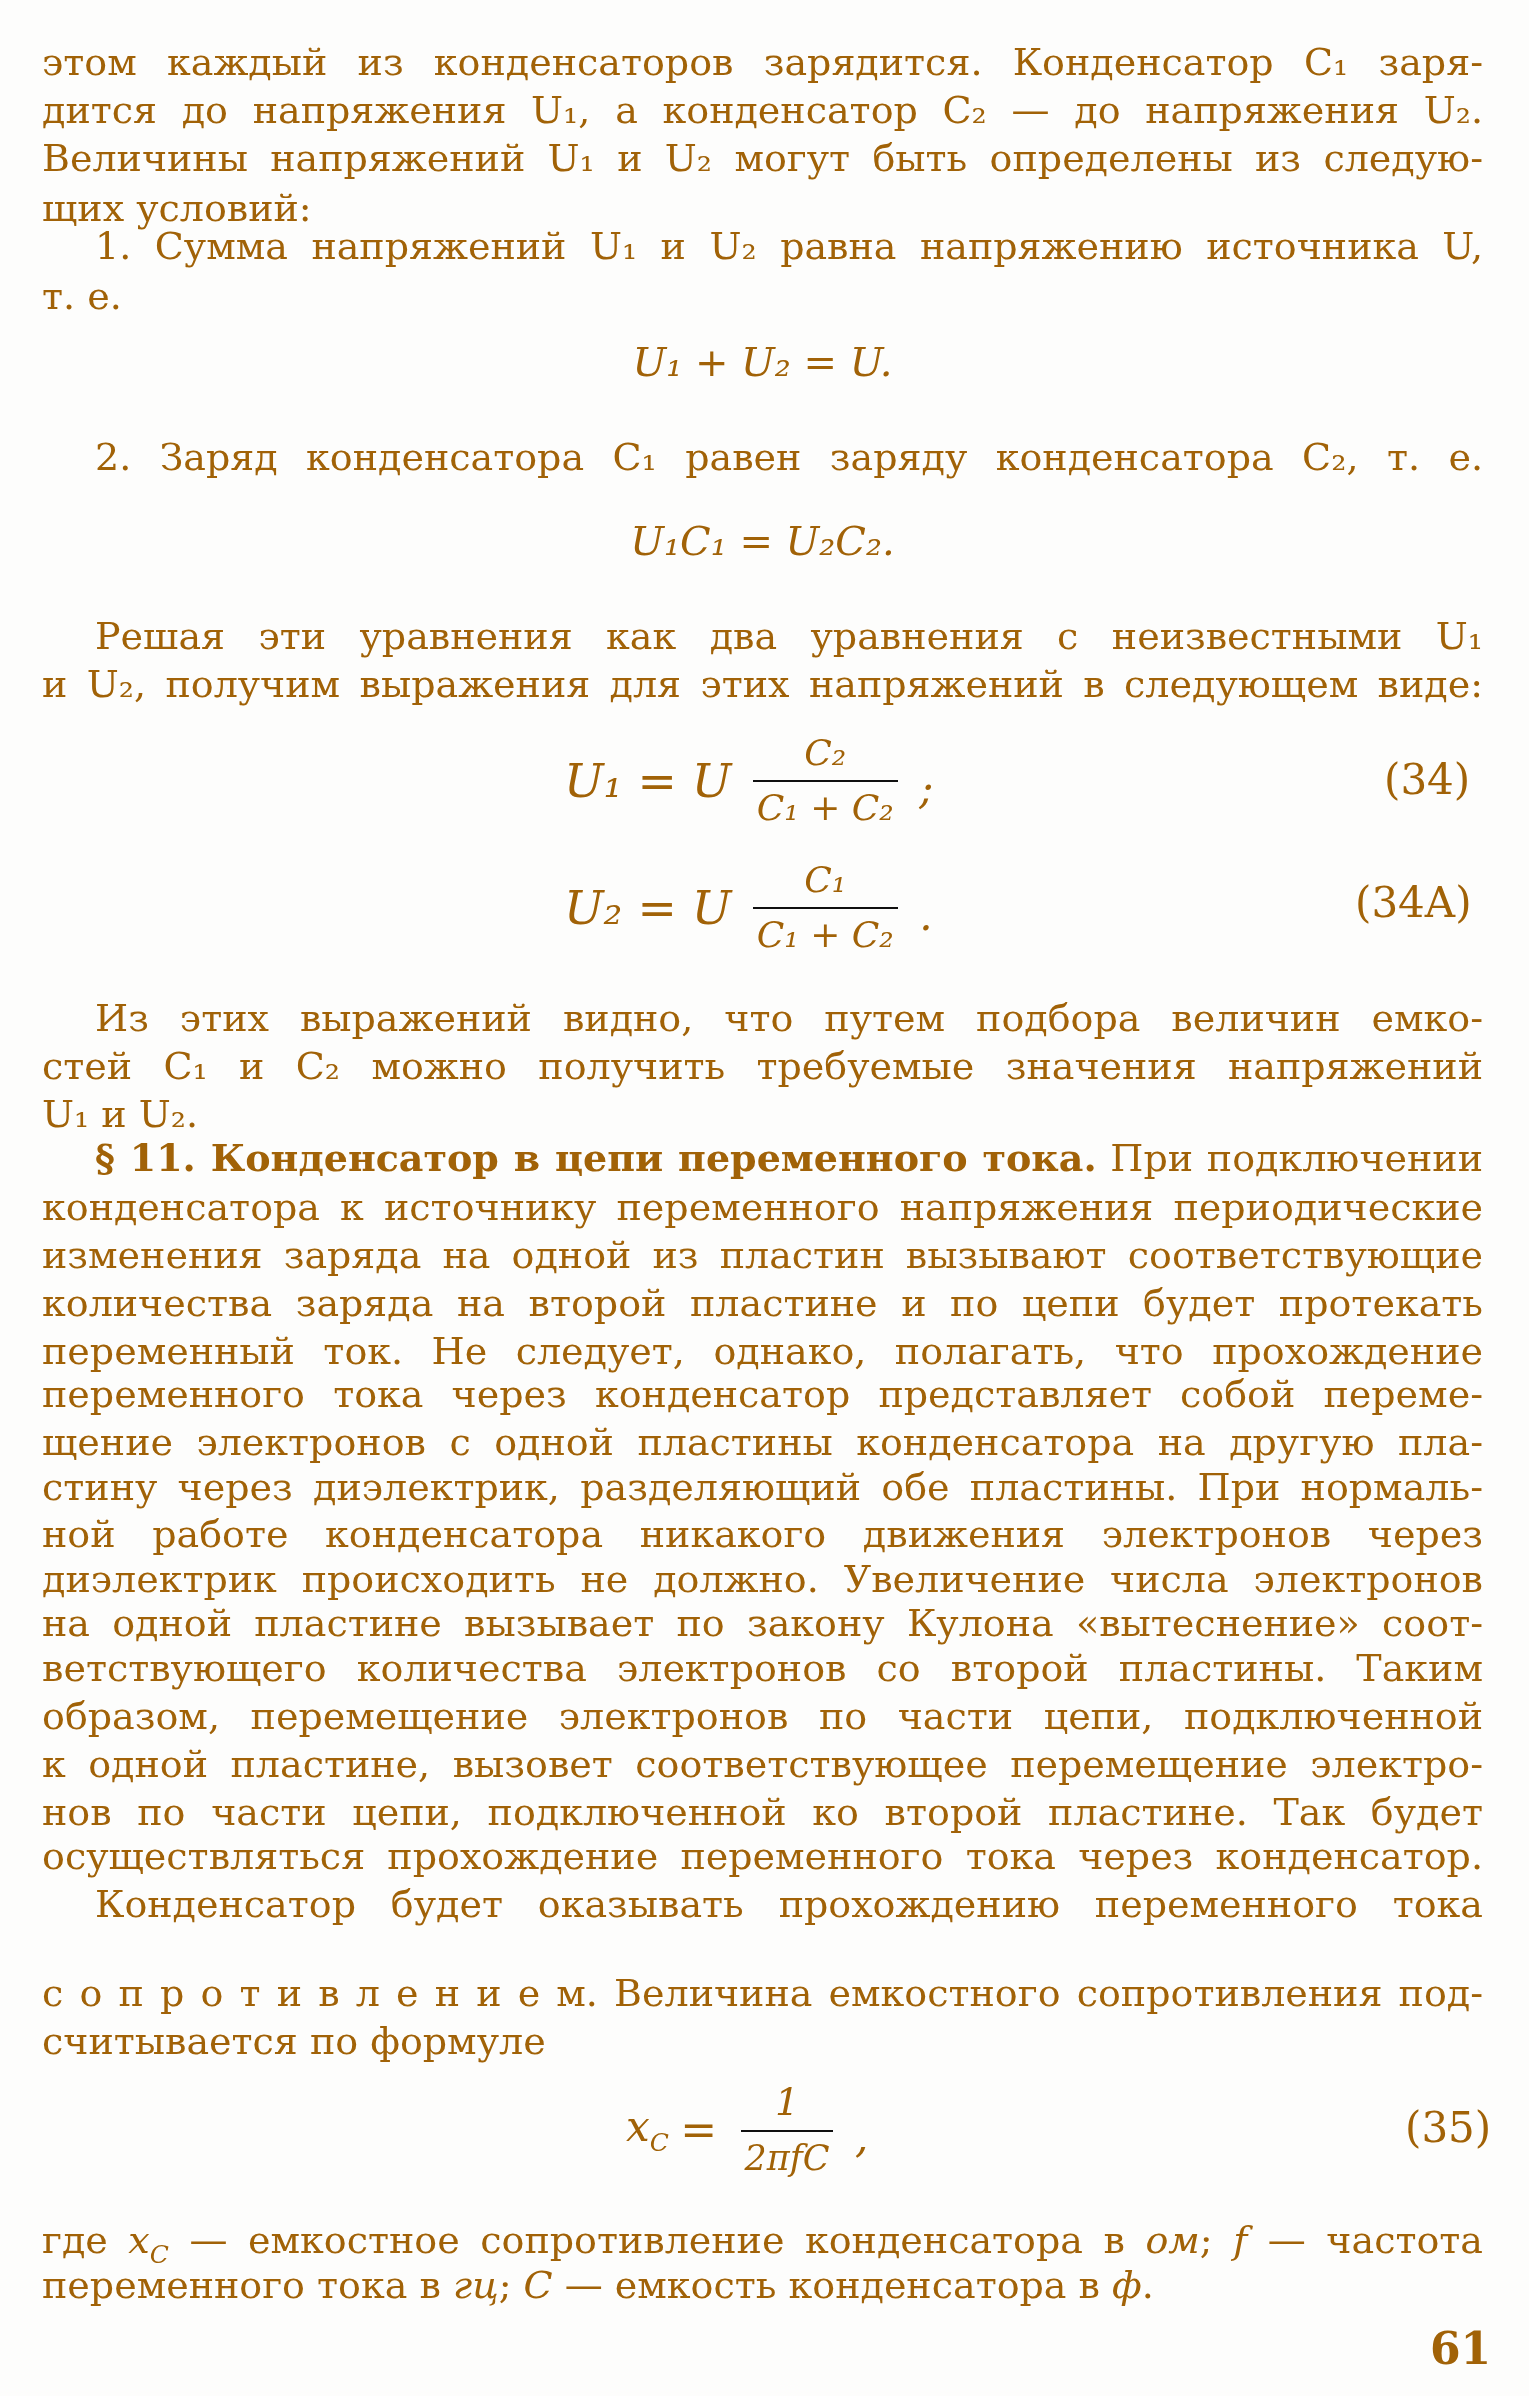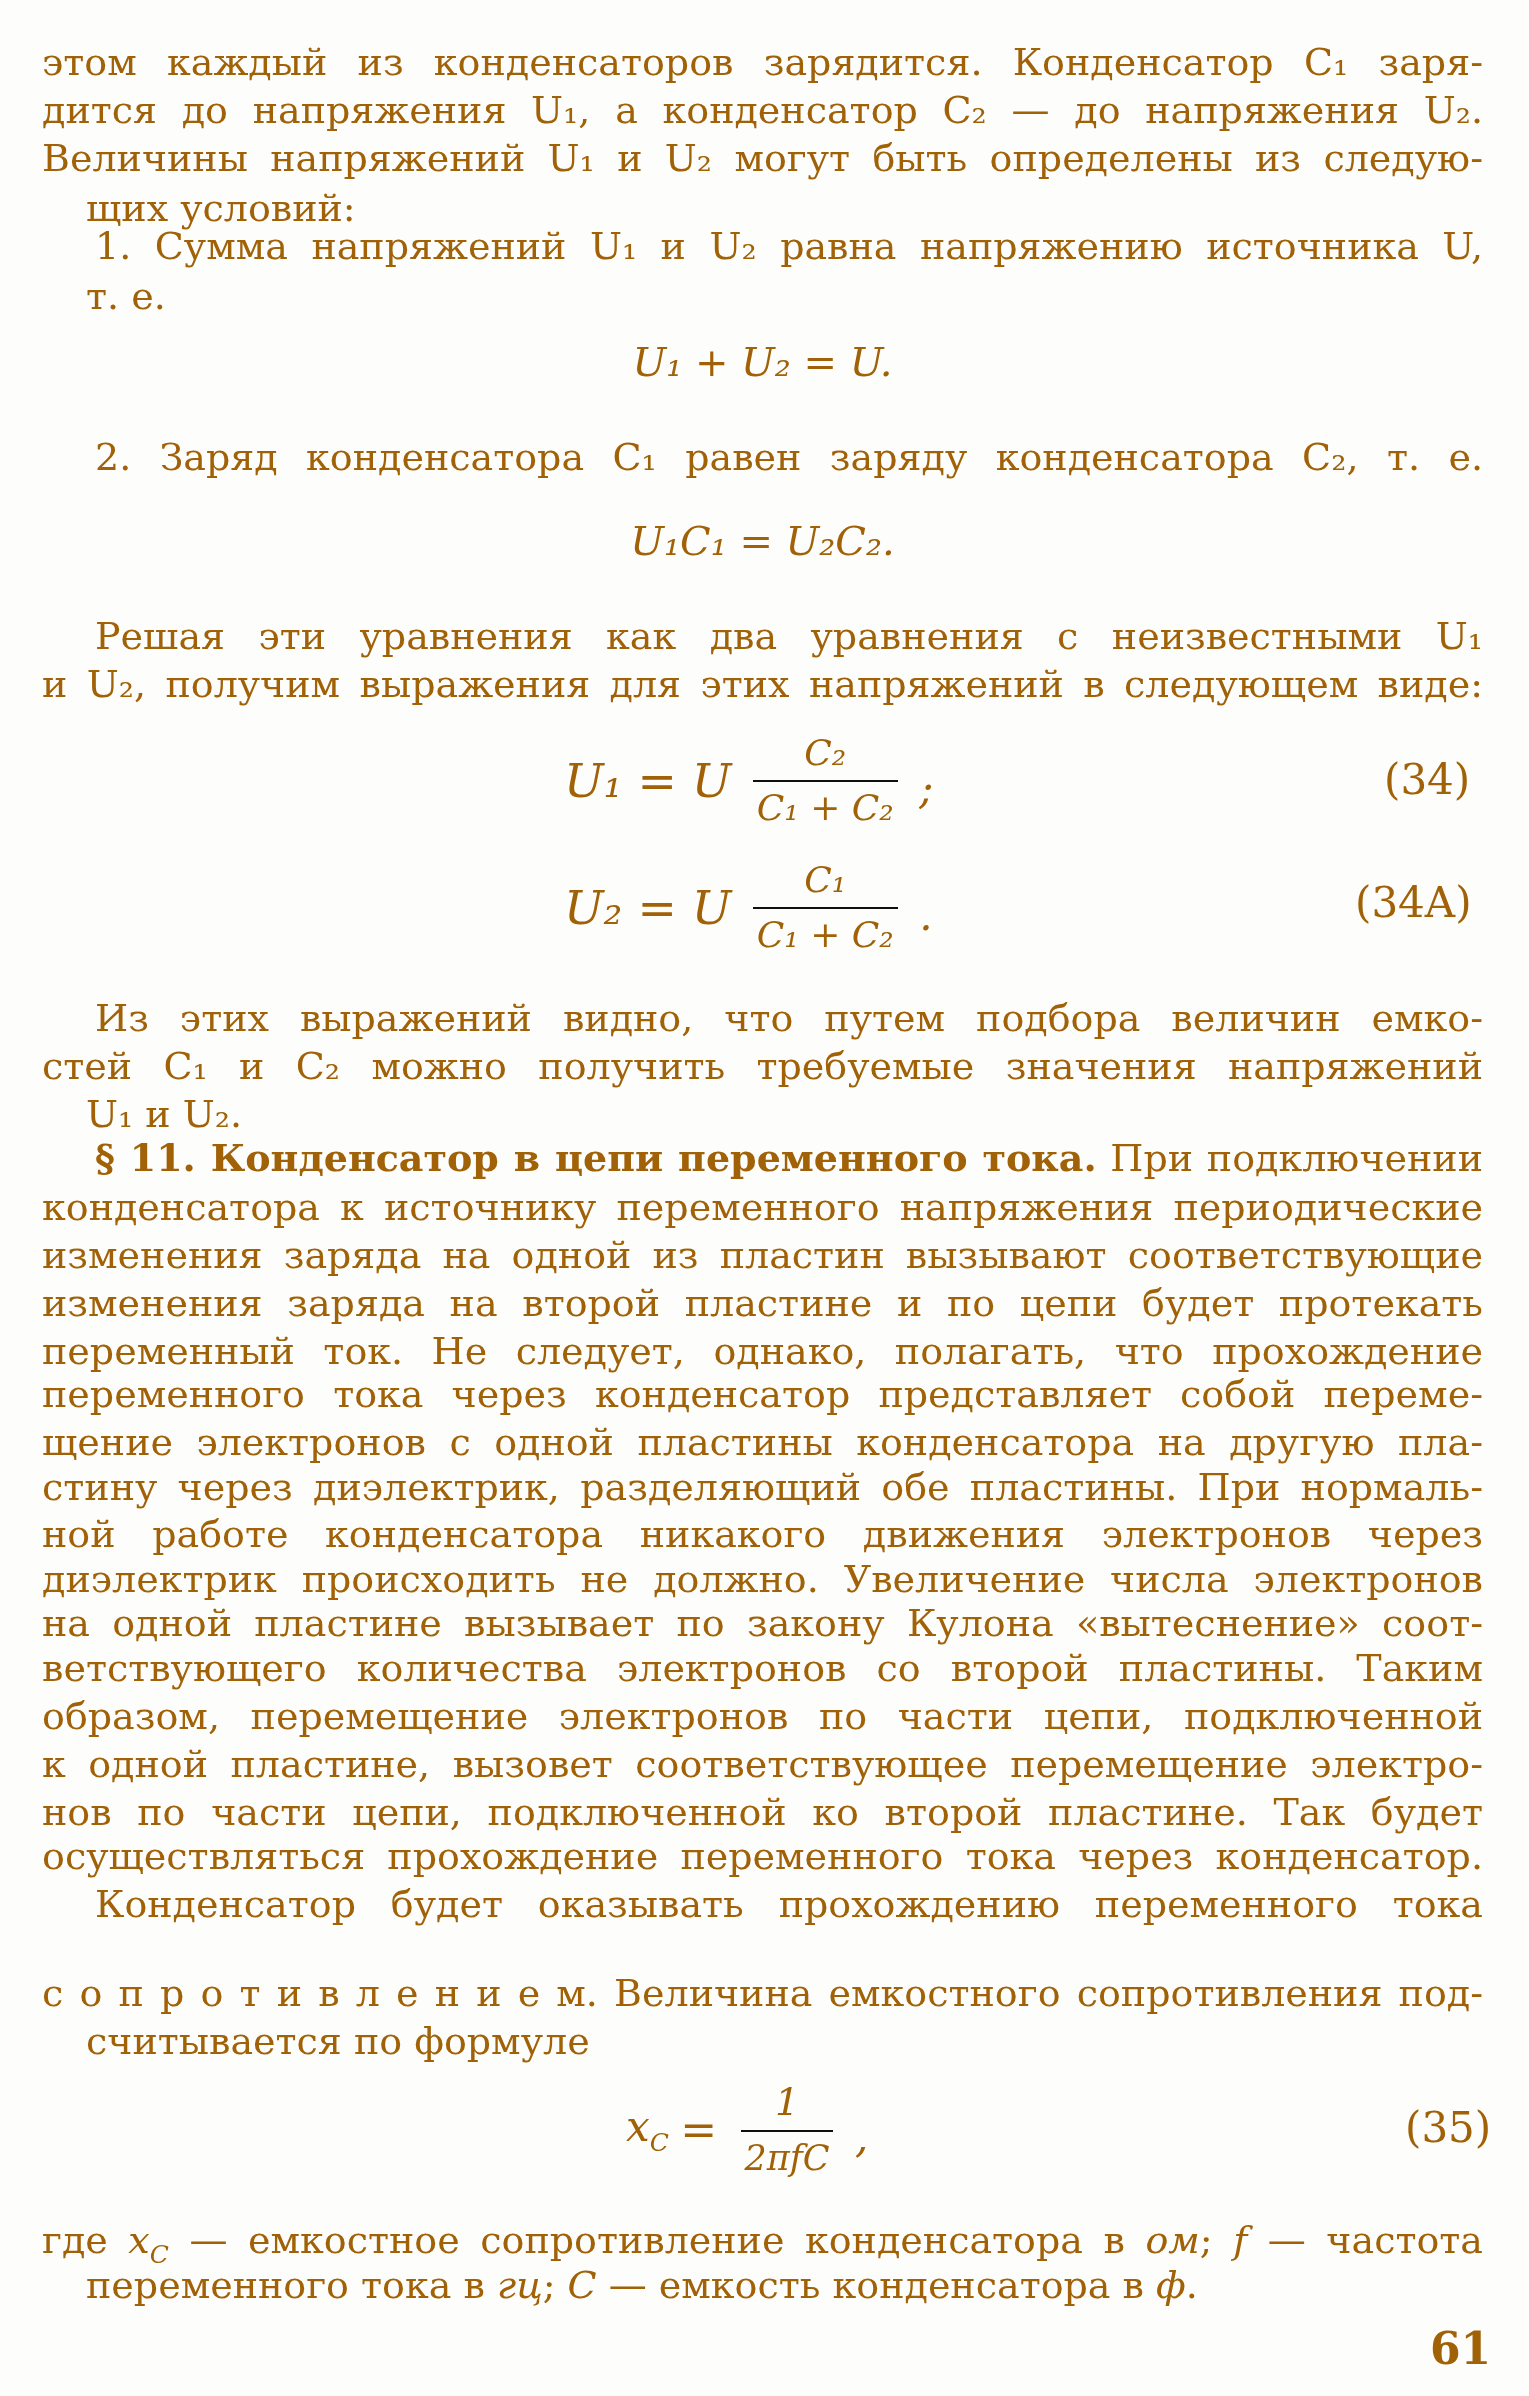"щих условий:" .ln.left { margin-left: 44px -> none }
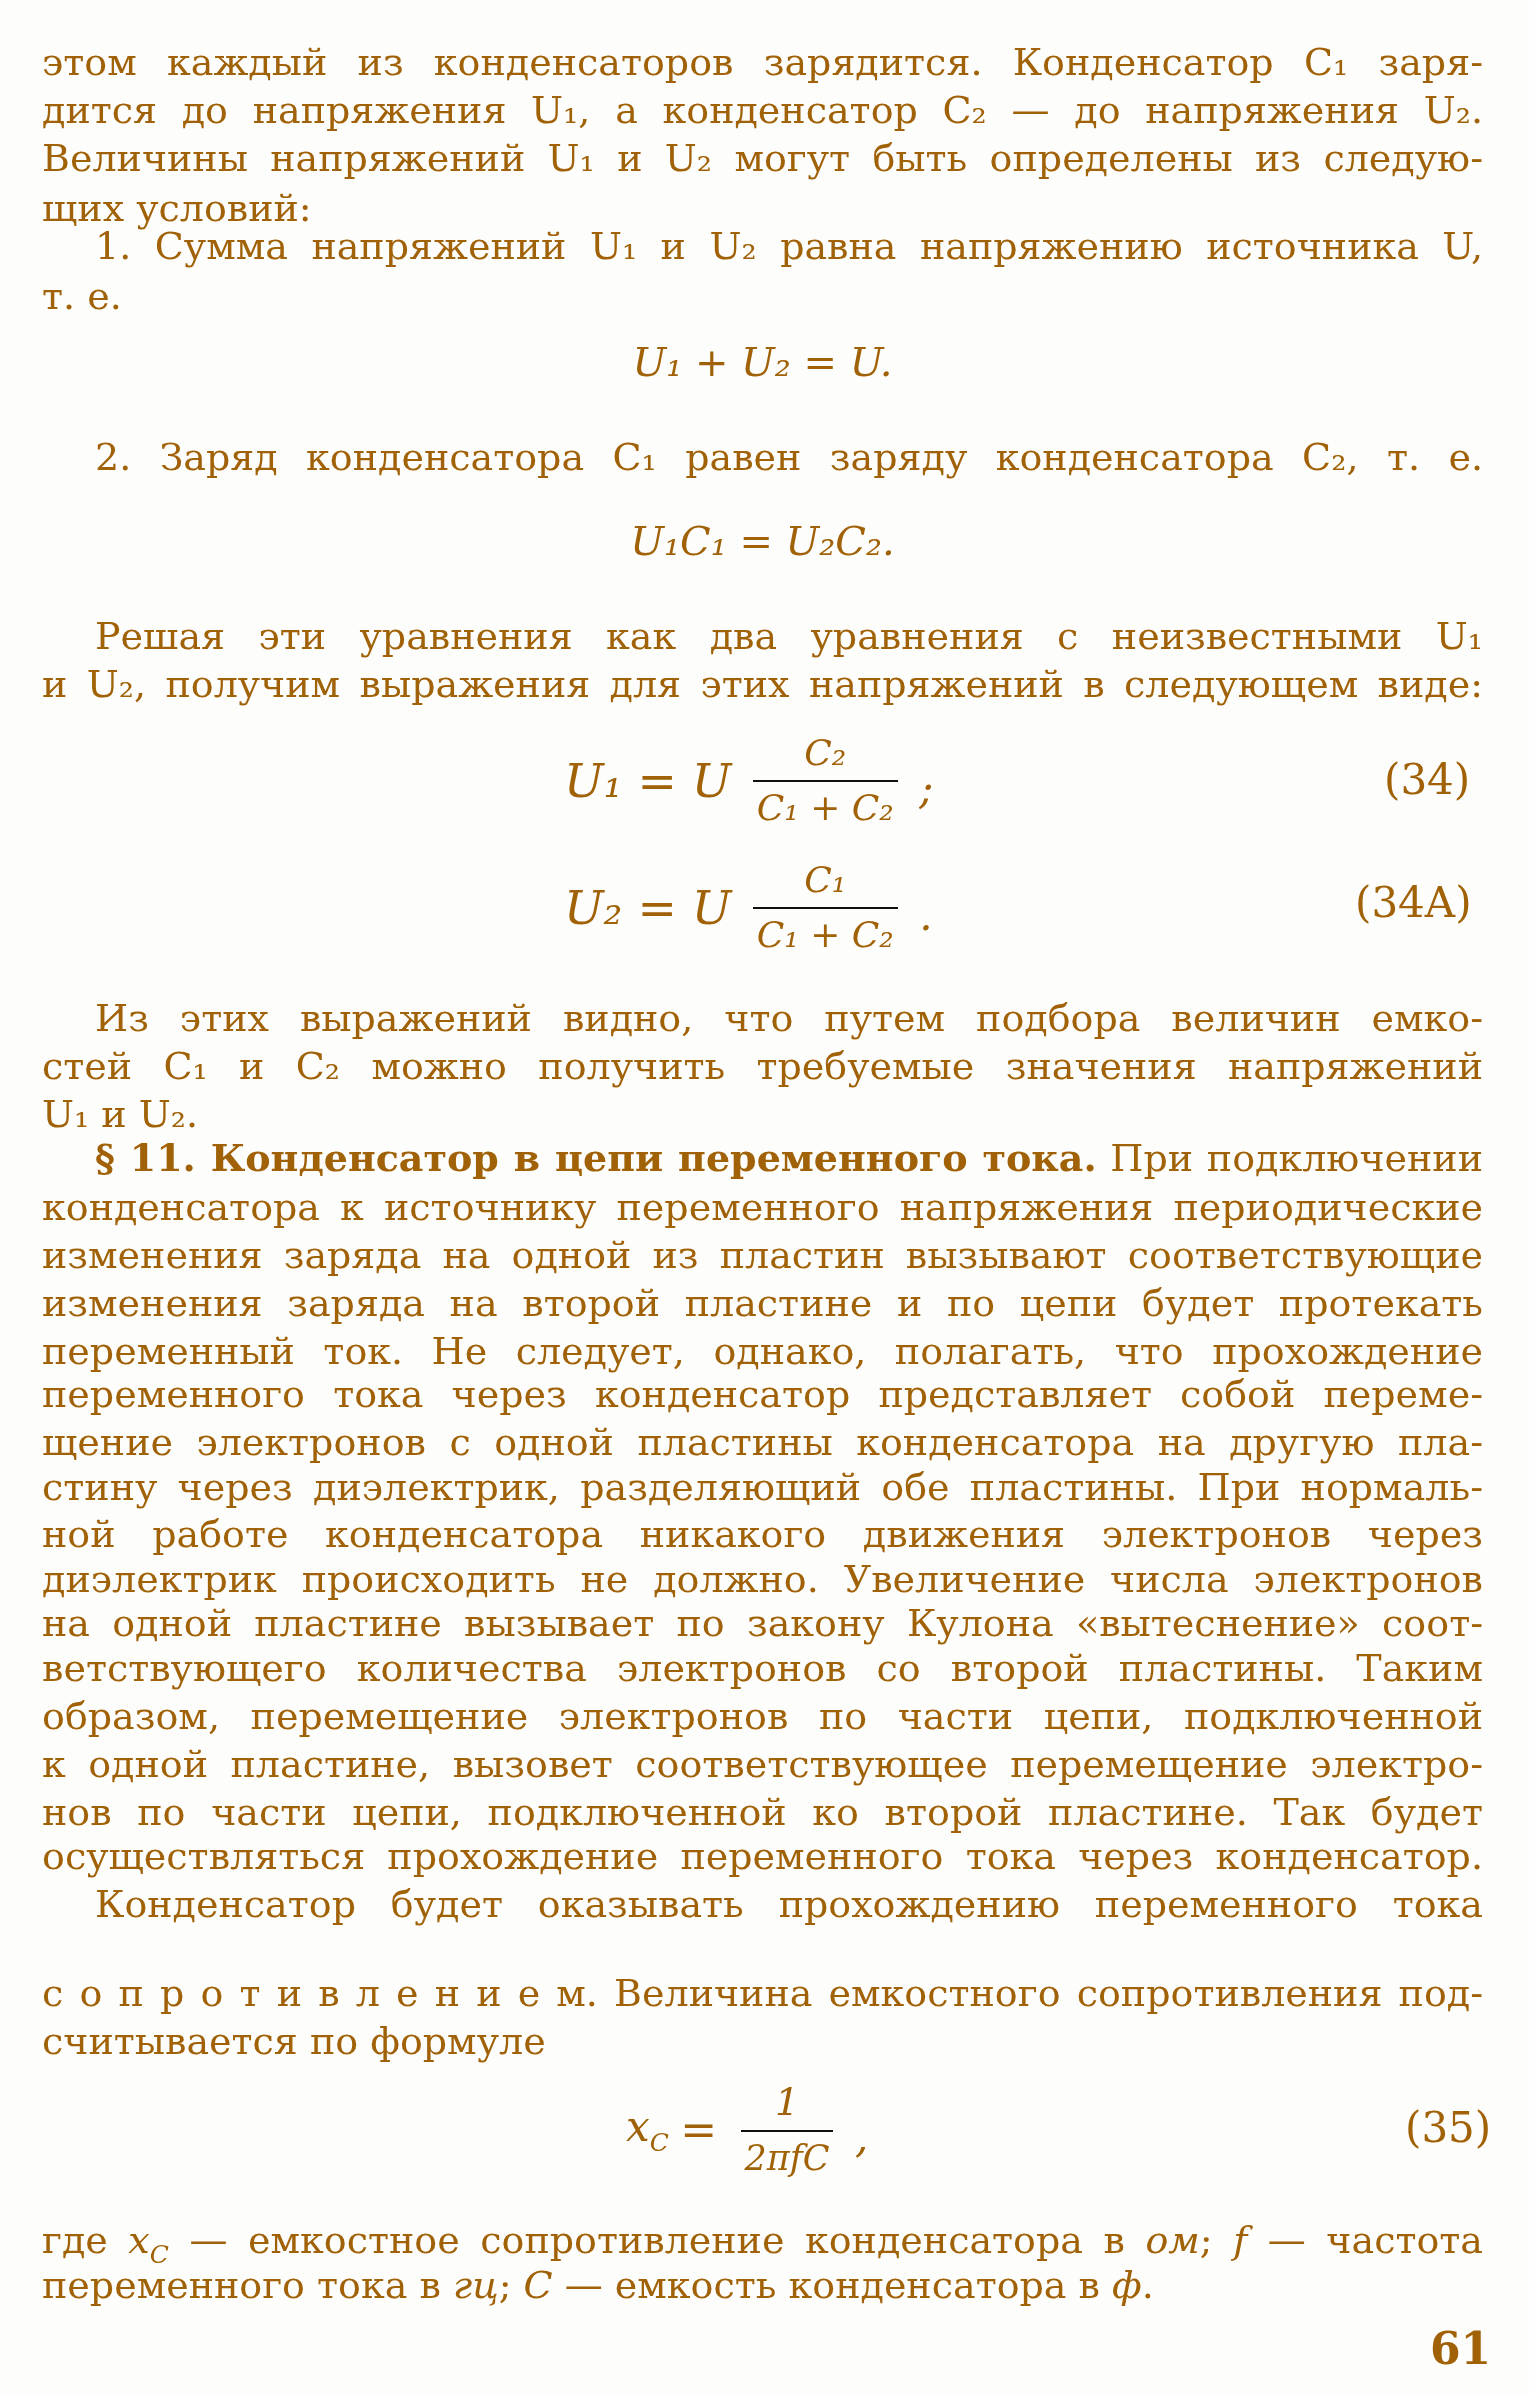"изменения заряда на второй пластине" div.ln { text: изменения -> количества }
